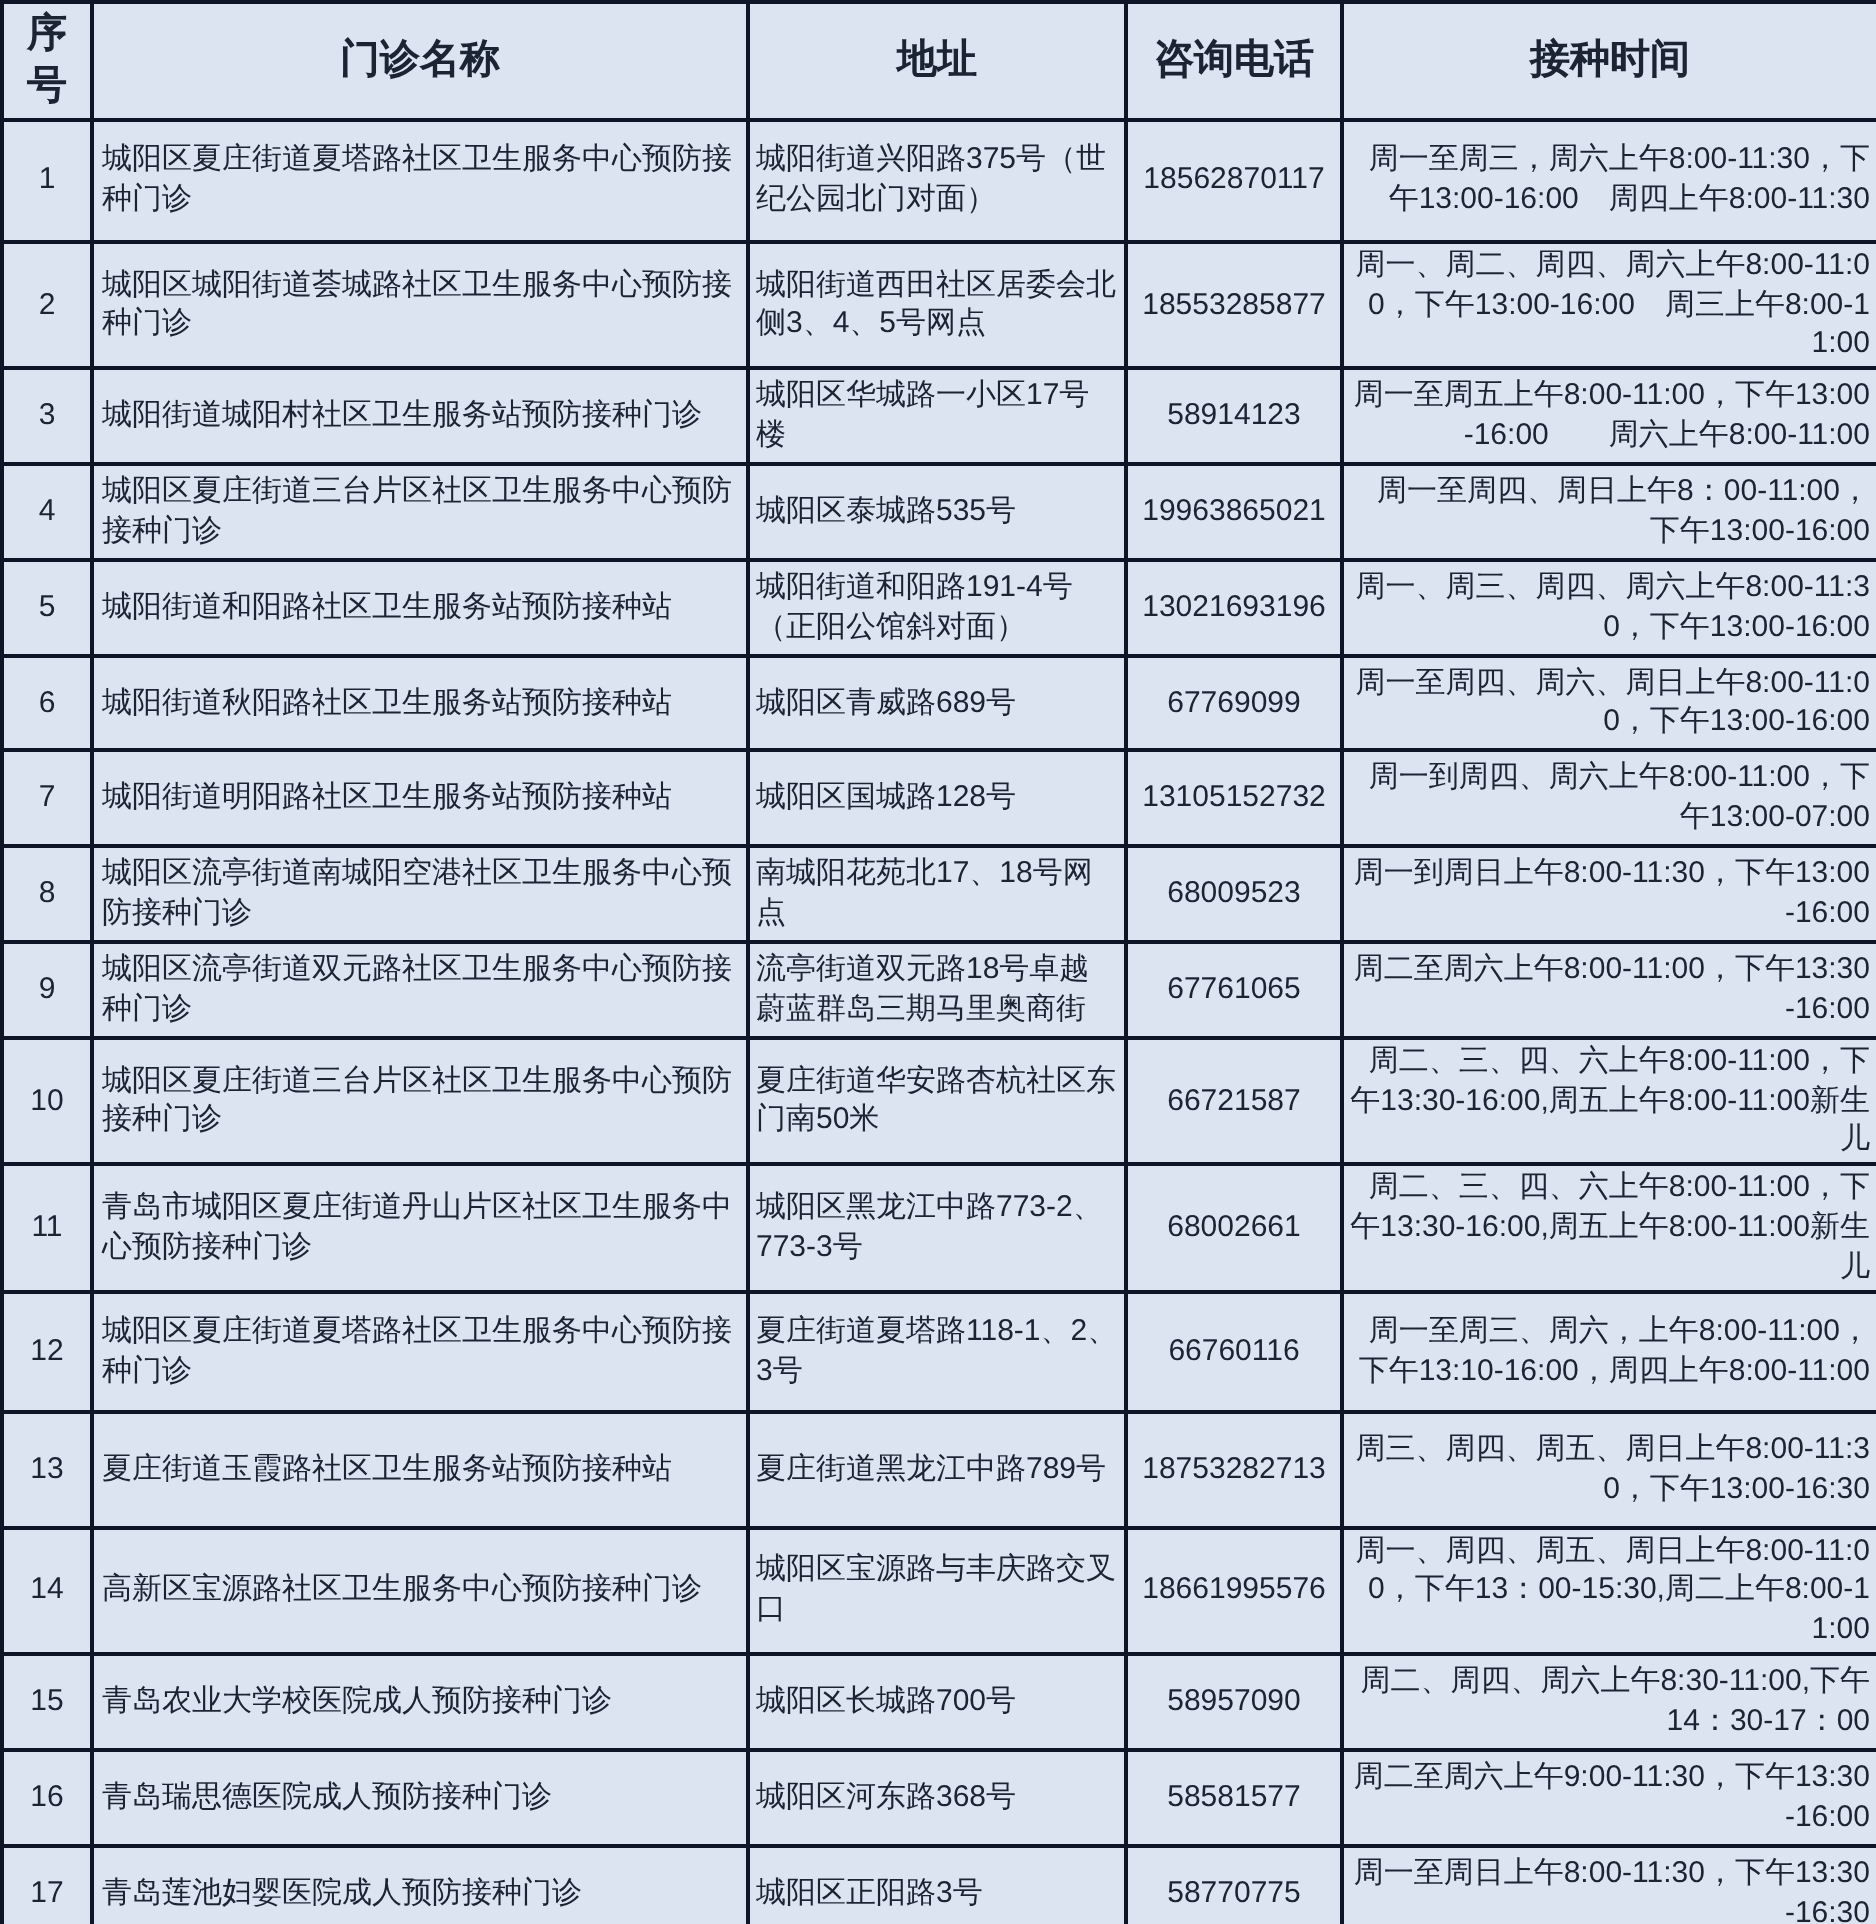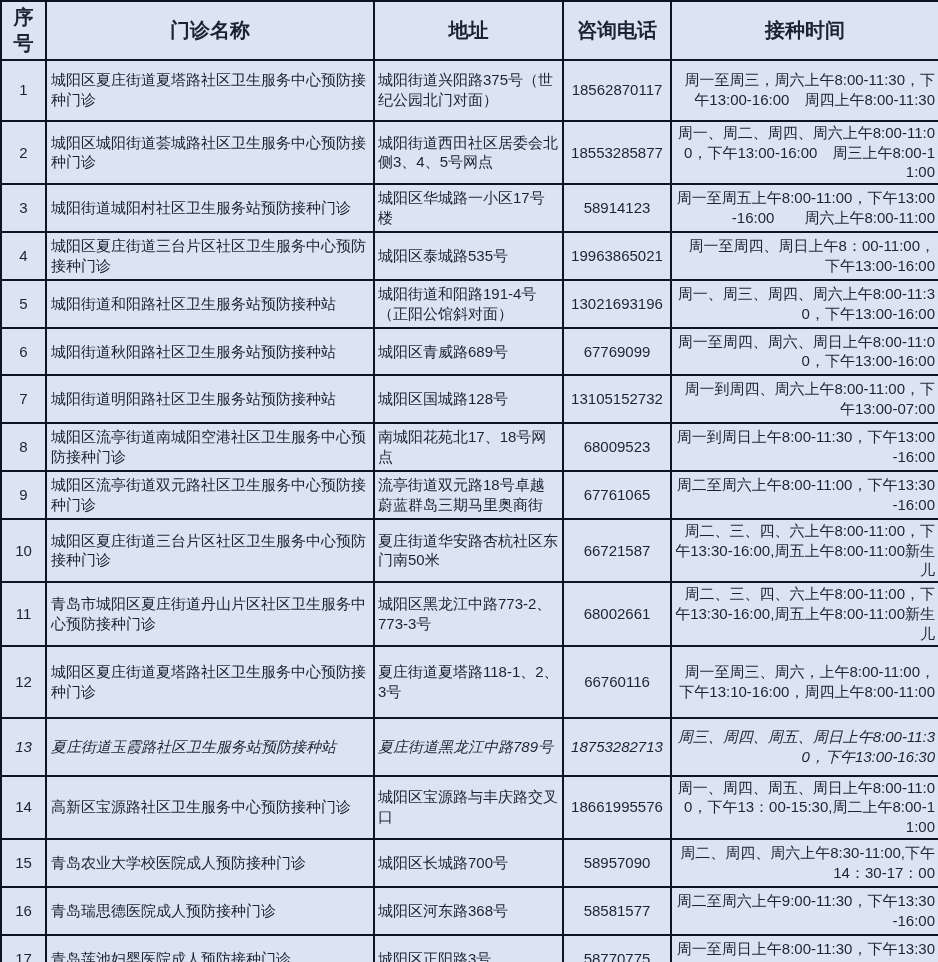"12" tr { height: 72px -> 60px }
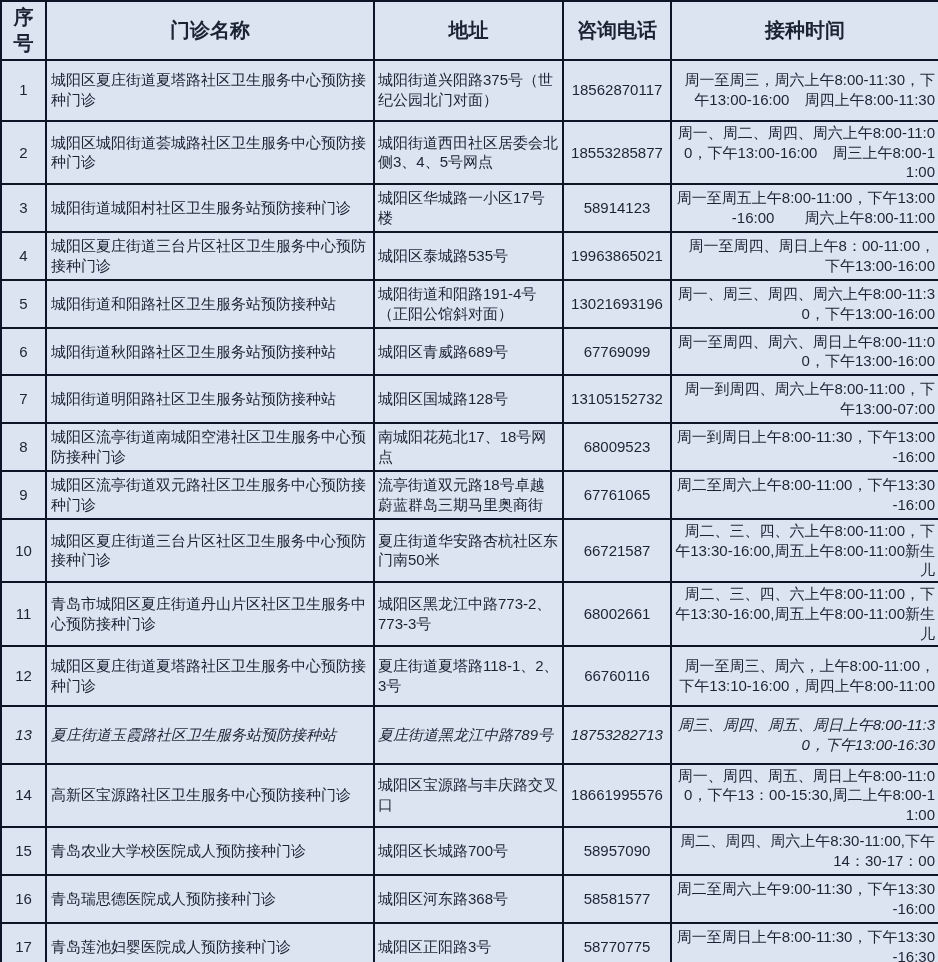"13" tr { font-style: italic -> none }
